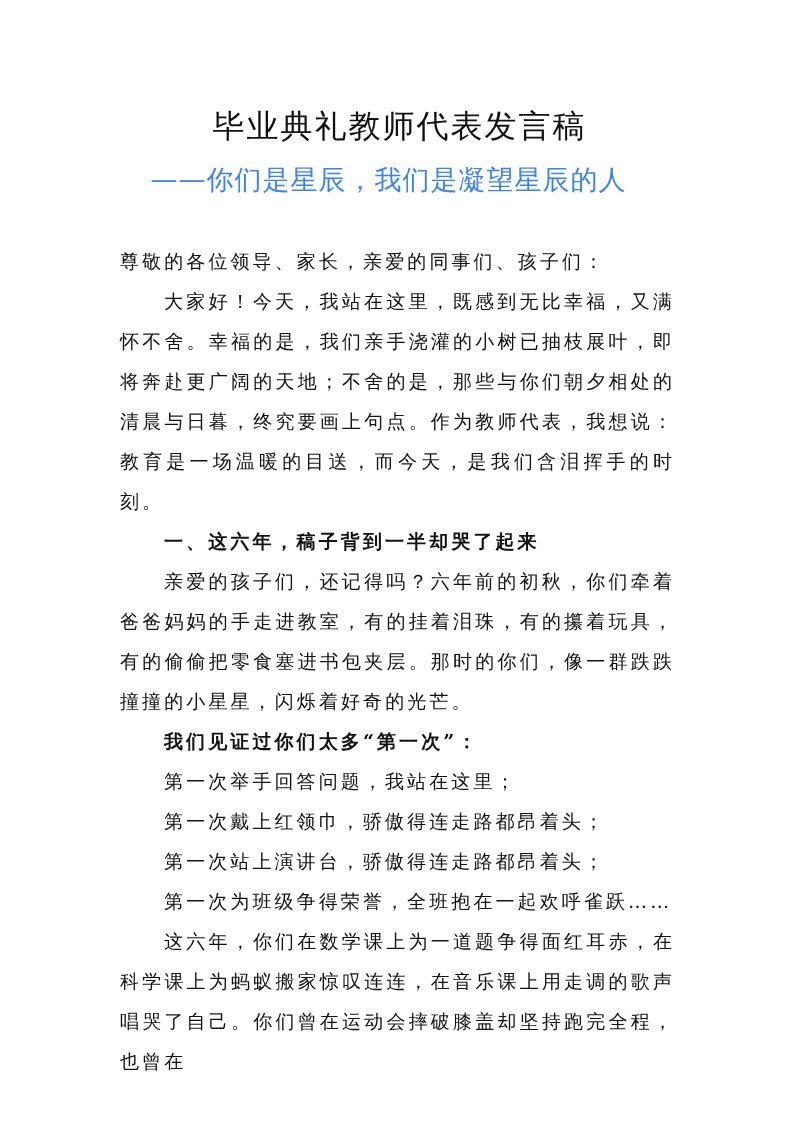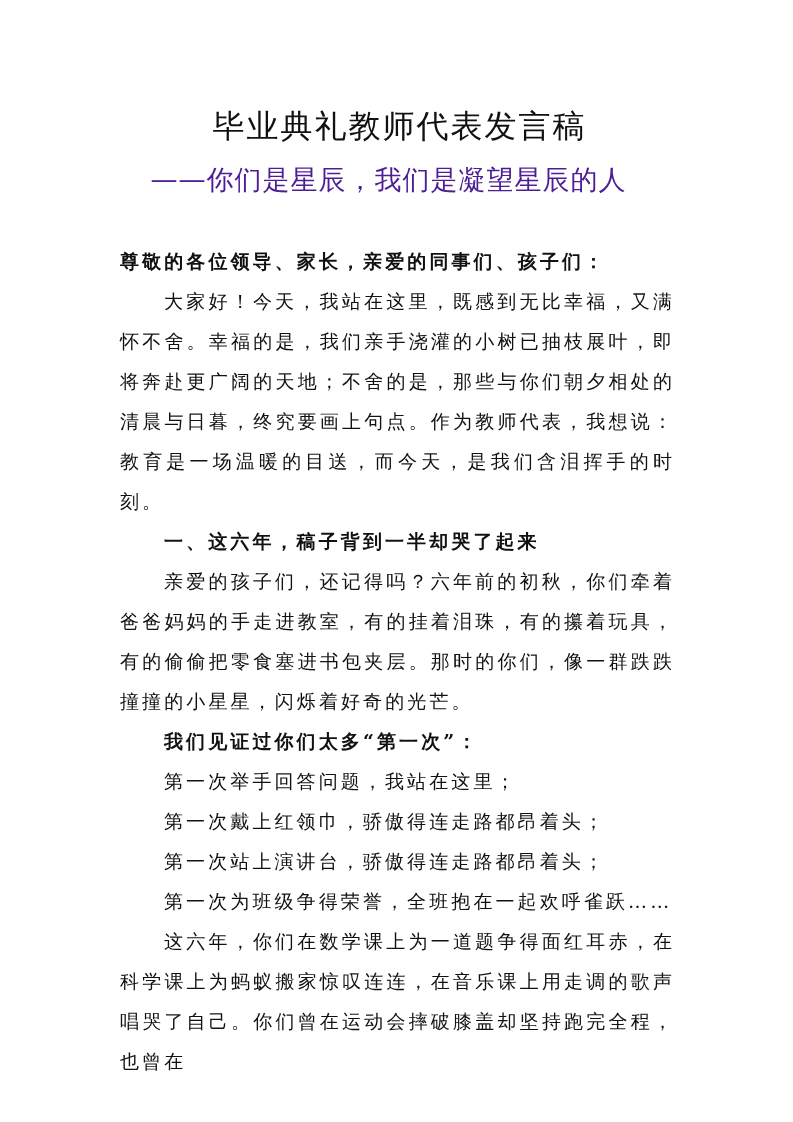"——你们是星辰，我们是凝望星辰的人" .subtitle { color: #4c1d95 -> #3b82f6 }
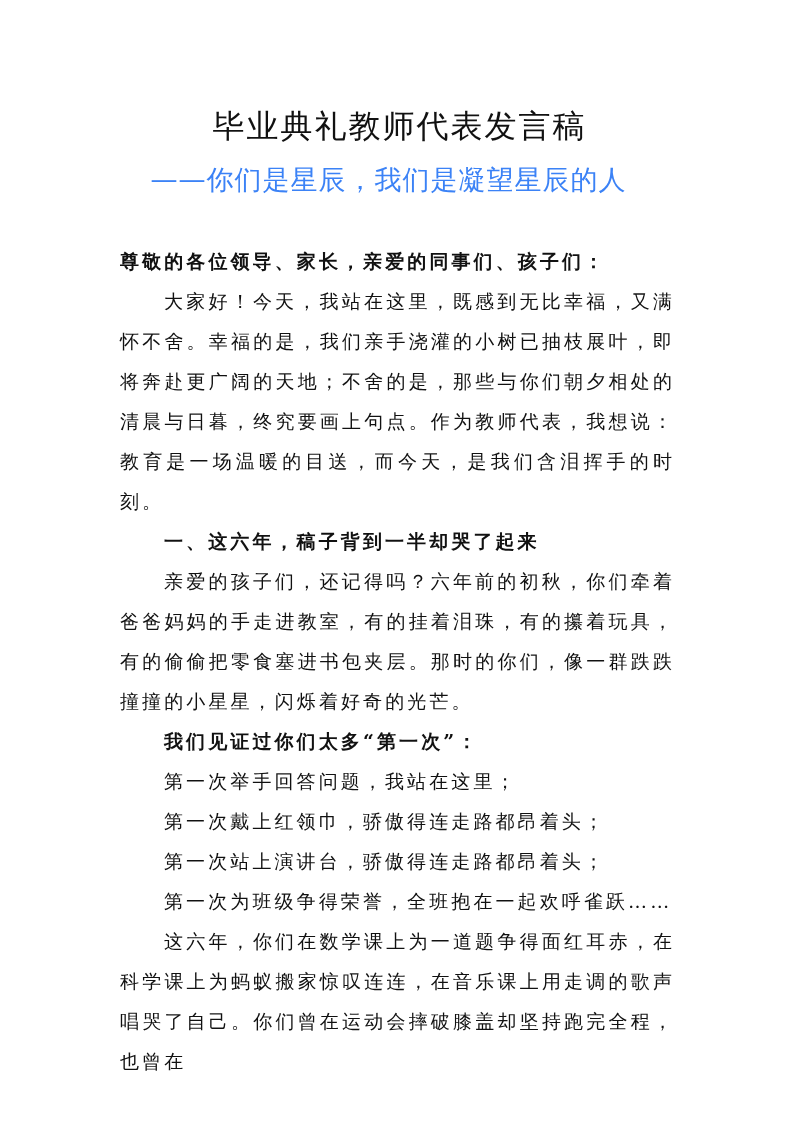"尊敬的各位领导、家长，亲爱的同事们、孩子们：" .salutation { font-weight: bold -> normal }
